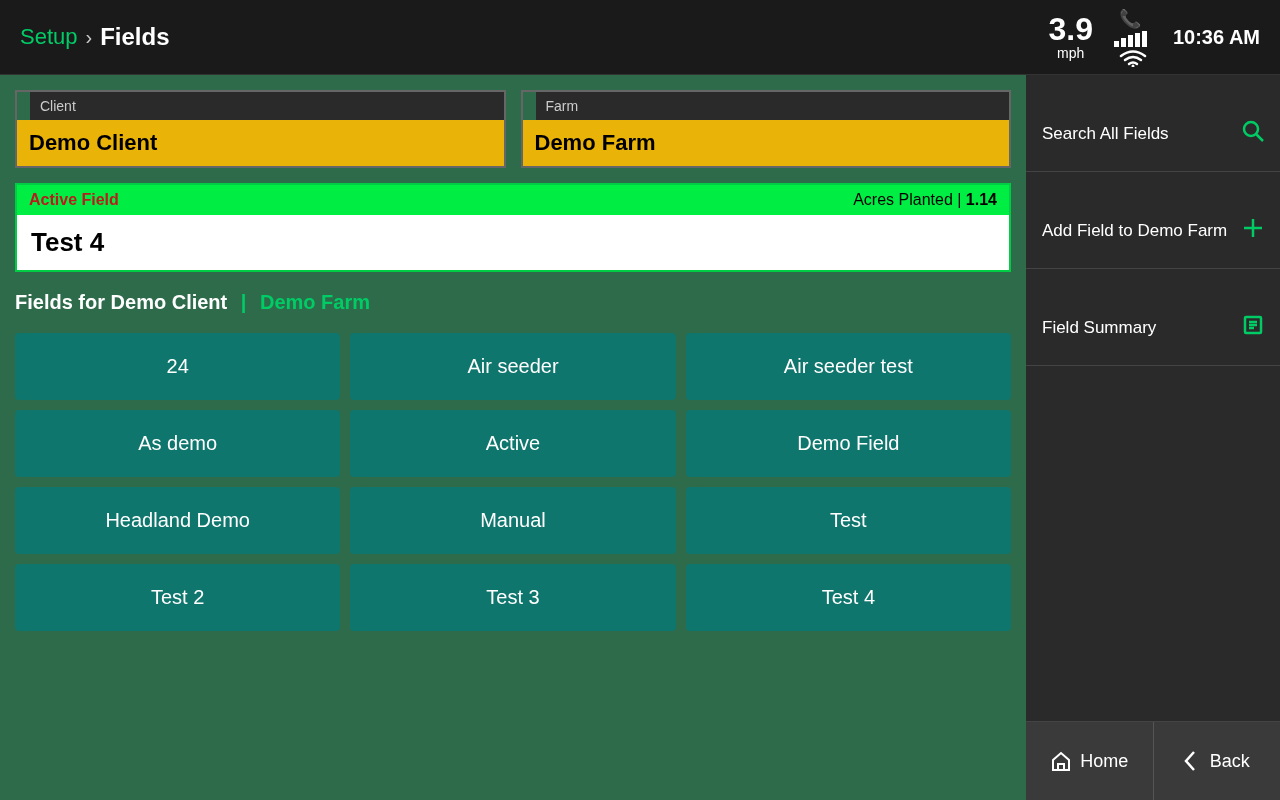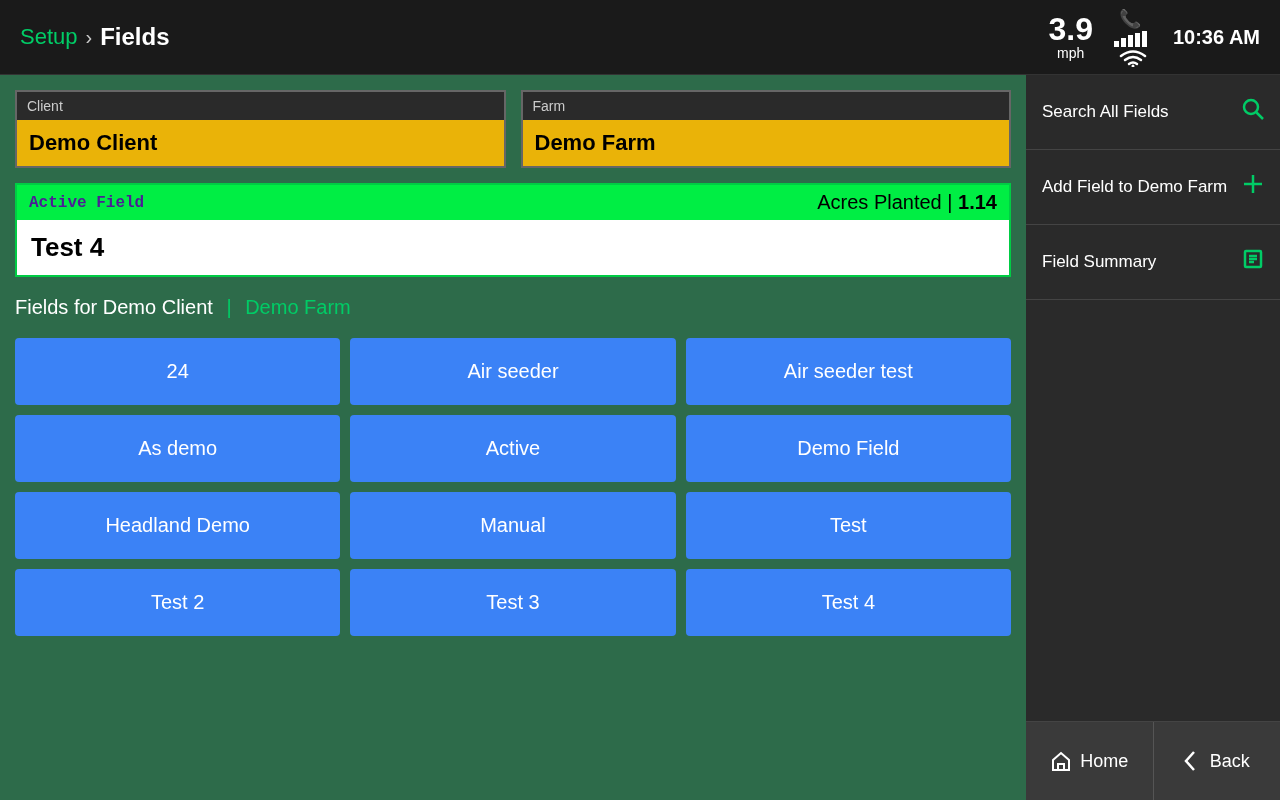"Client" .selector-label { margin-left: none -> 13px }
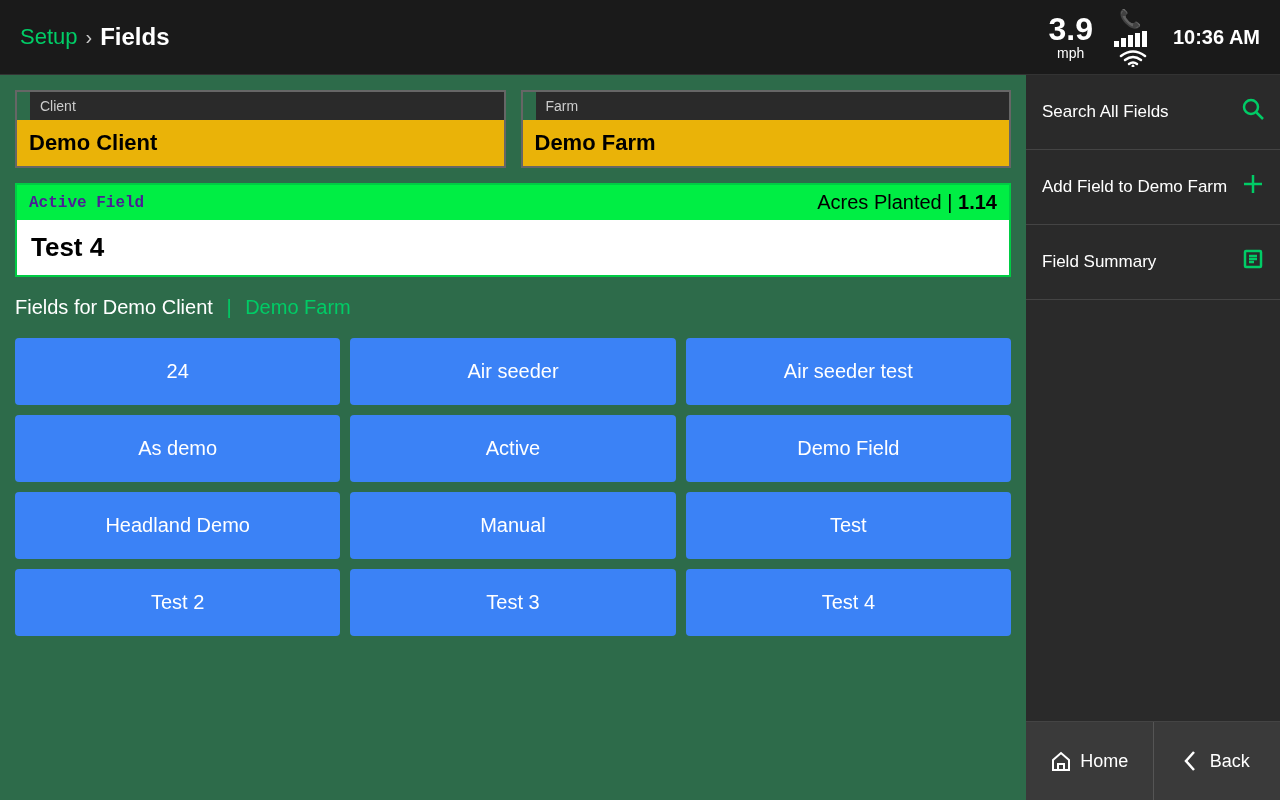"Search All Fields" .sidebar-item { margin-top: none -> 22px }
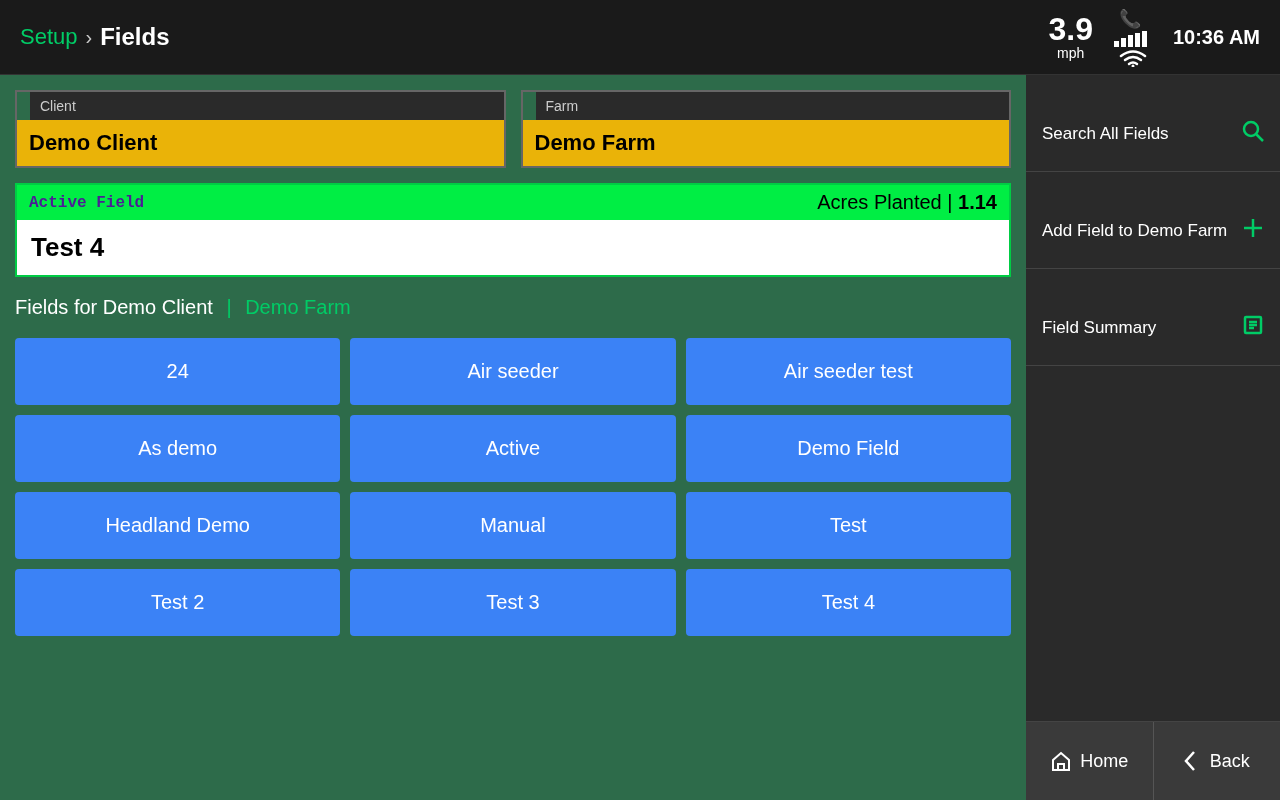"Active Field" #active-field-label { color: #4c1d95 -> #b91c1c; font-family: Liberation Mono, monospace -> none }
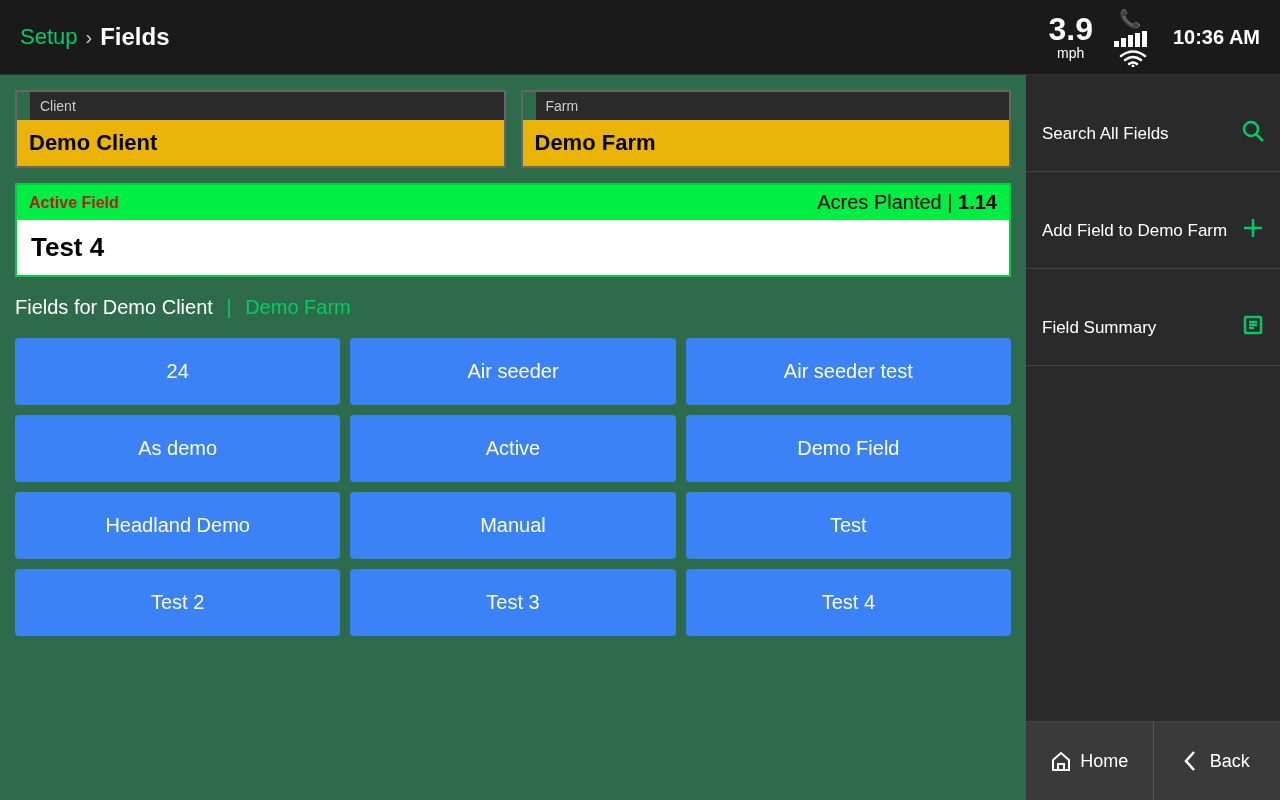"Acres Planted | 1.14" #acres-info { font-size: 20px -> 16px }
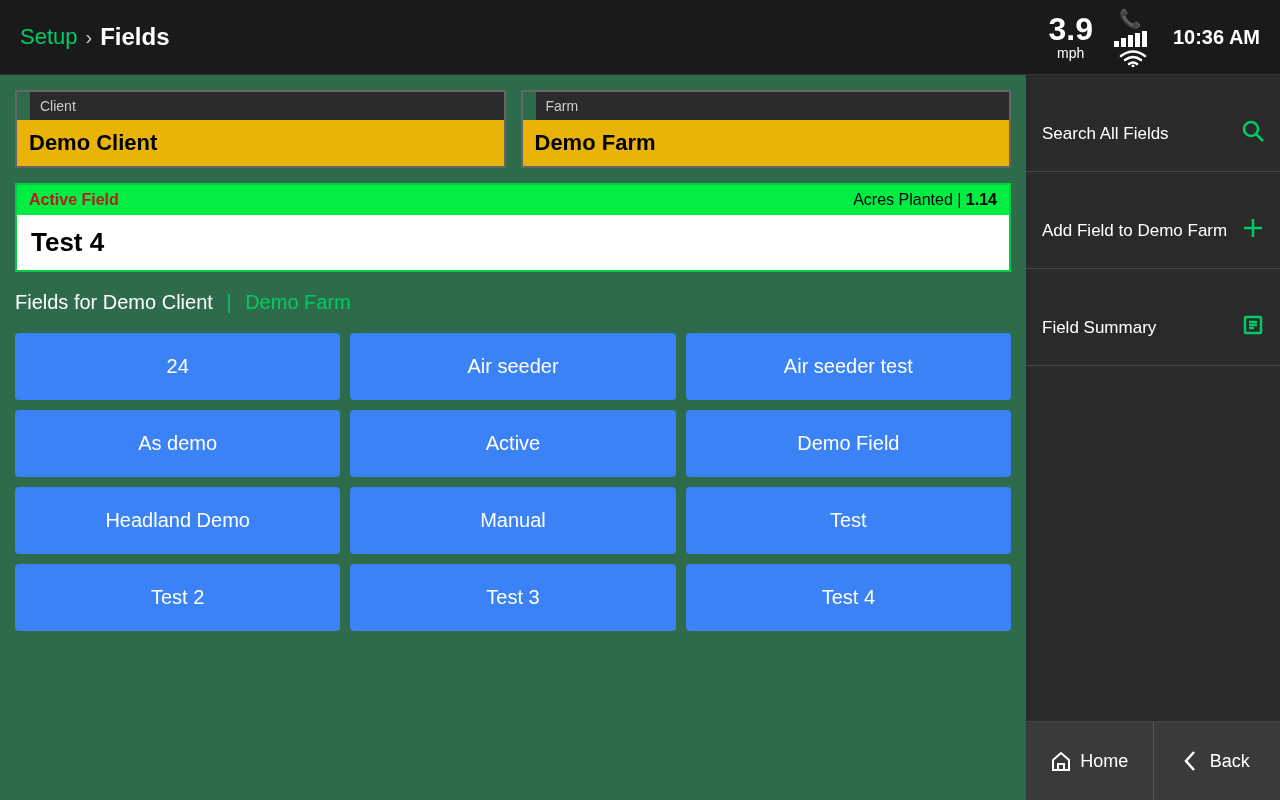"Fields for Demo Client |" #fields-list-header { font-weight: normal -> bold }
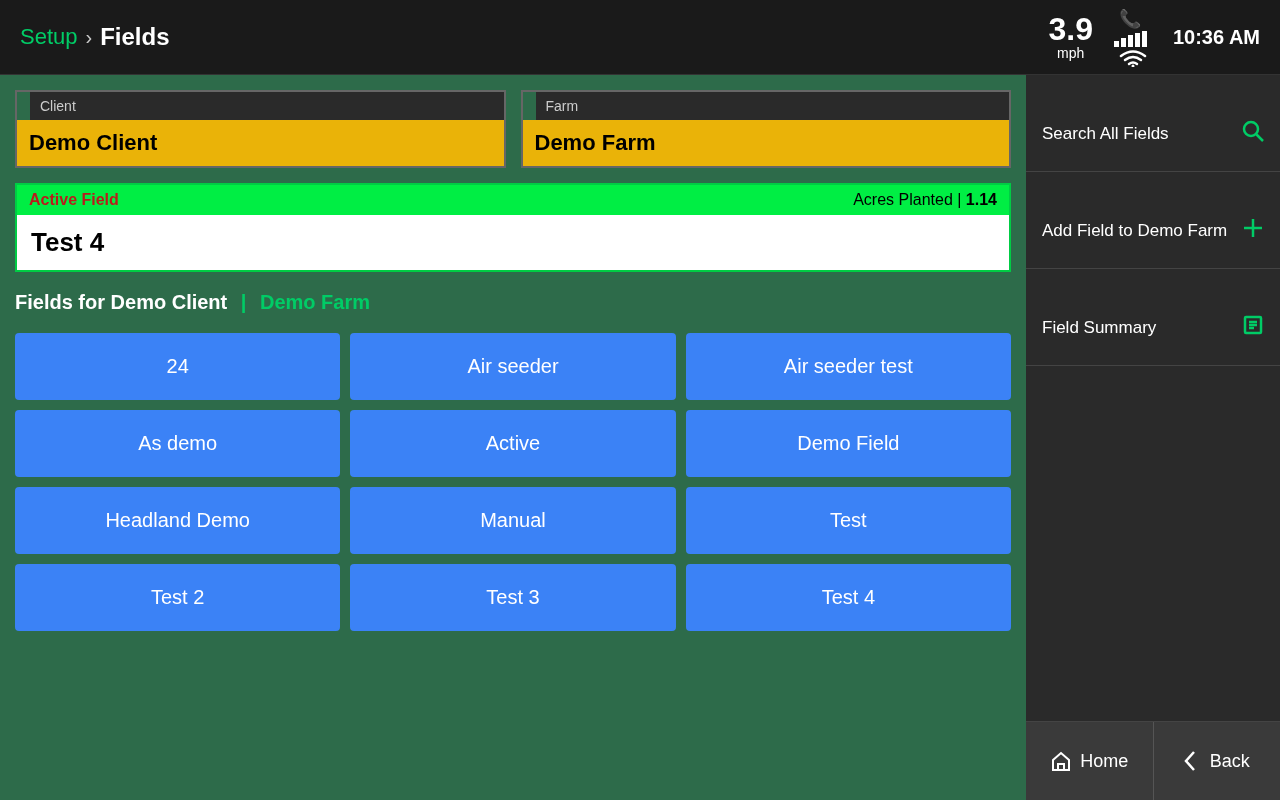"24" .field-btn { background: #3b82f6 -> #0f766e }
